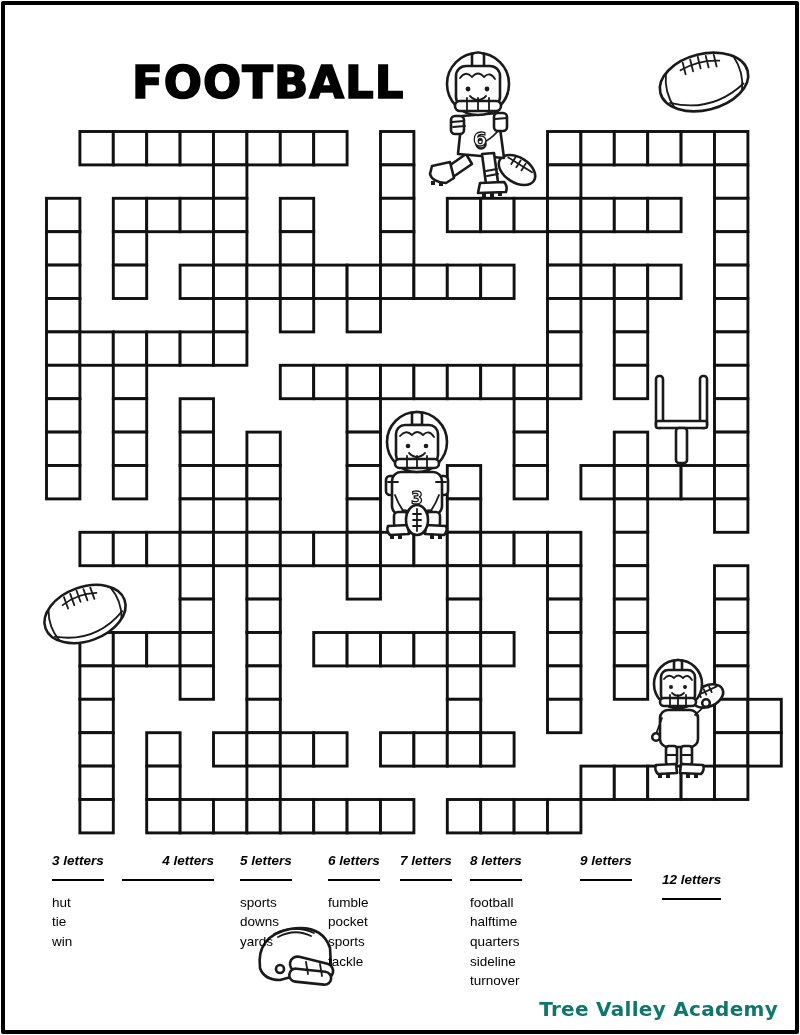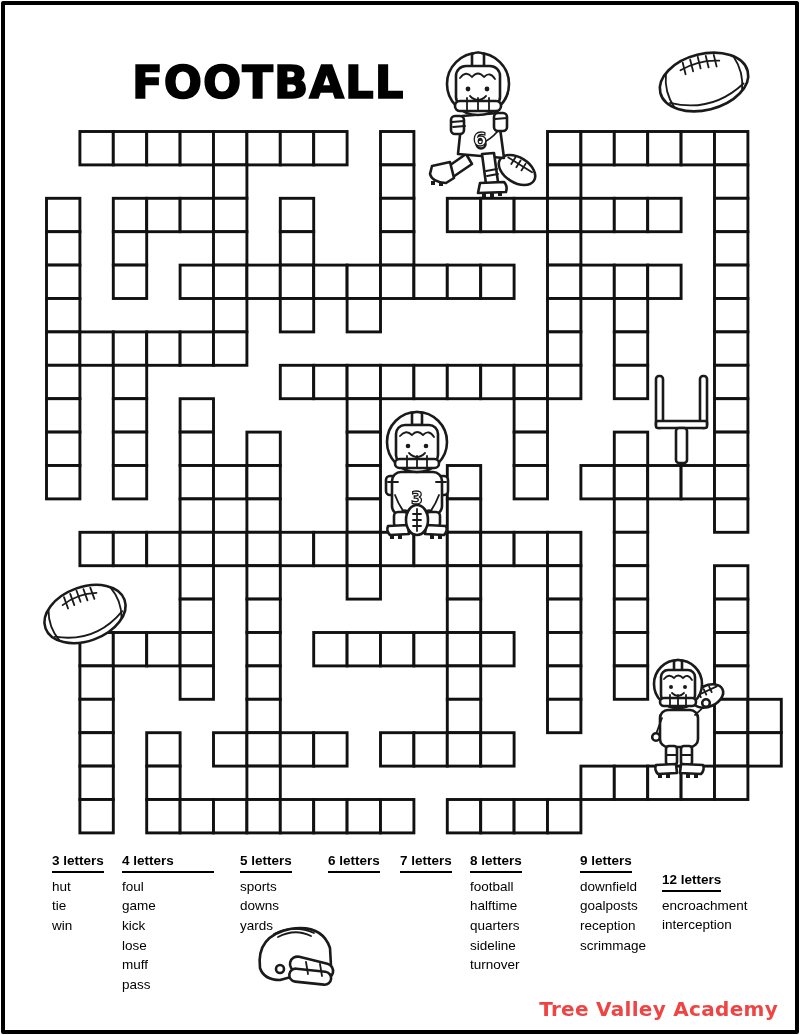"3 letters" .wc-head { font-style: none -> italic; margin-bottom: 4px -> 12px; padding-bottom: 0px -> 8px }
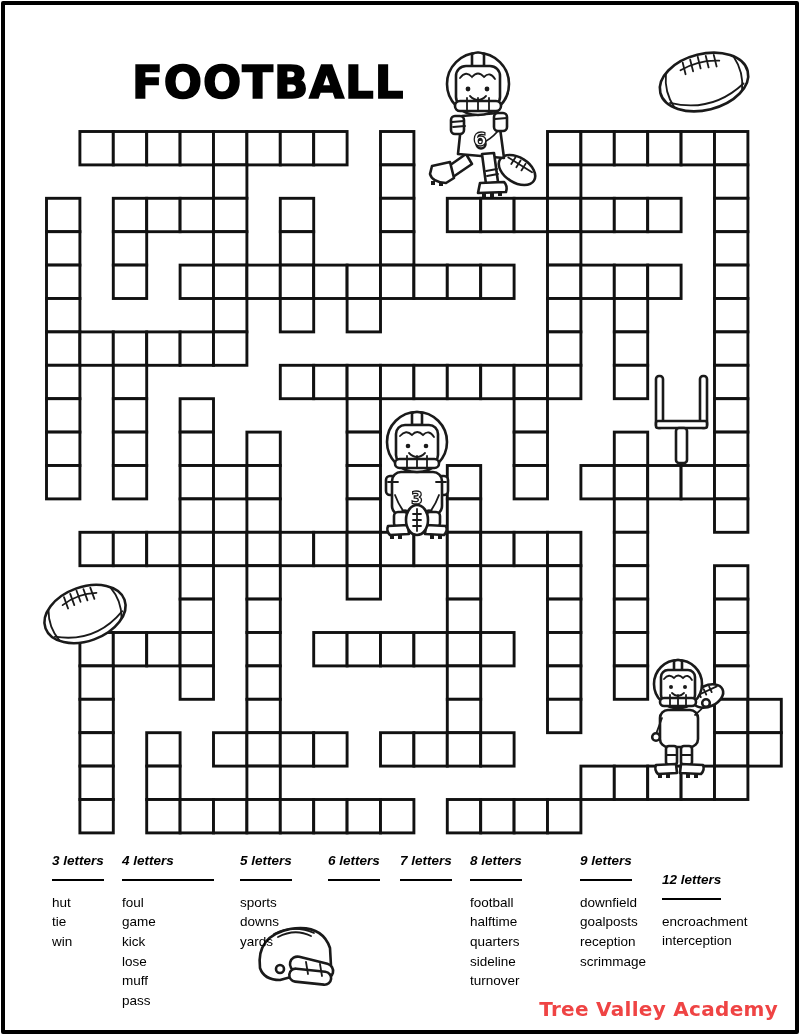"4 letters" .wc-head.wide { text-align: left -> right }
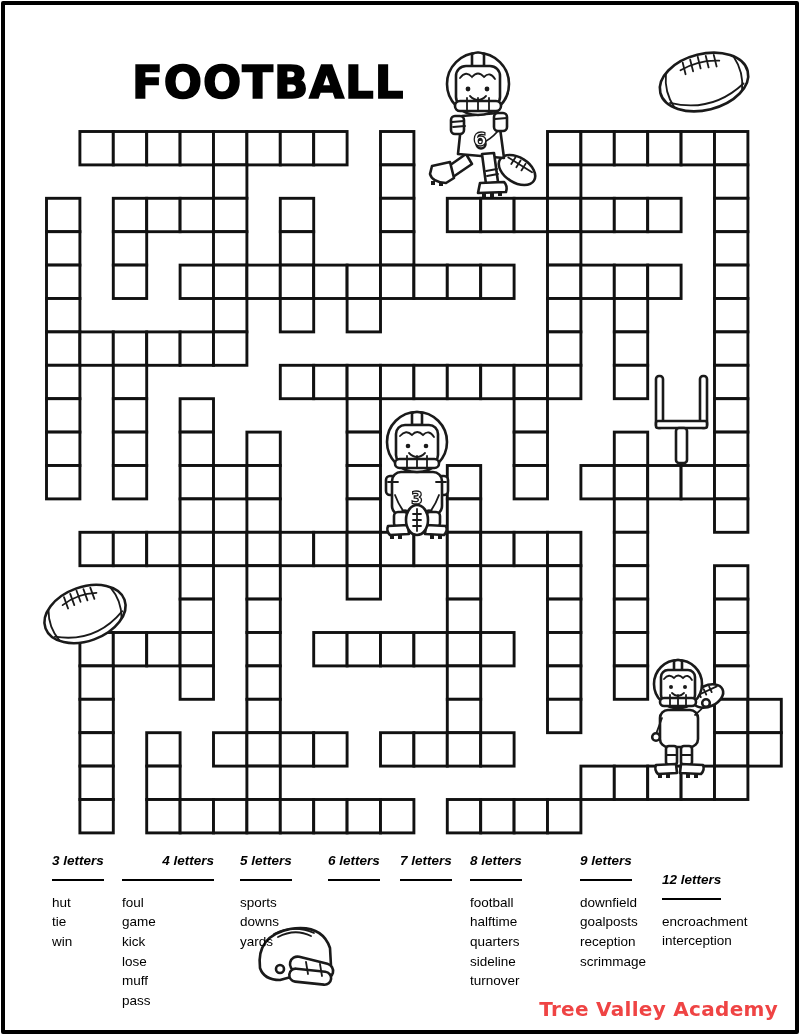"foul" div.sub { html: <div> <div>foul</div> <div>game</div> <div>kick</div> <div>lose</div> <div>muff</div> <div>pass</div> </div> -> none }
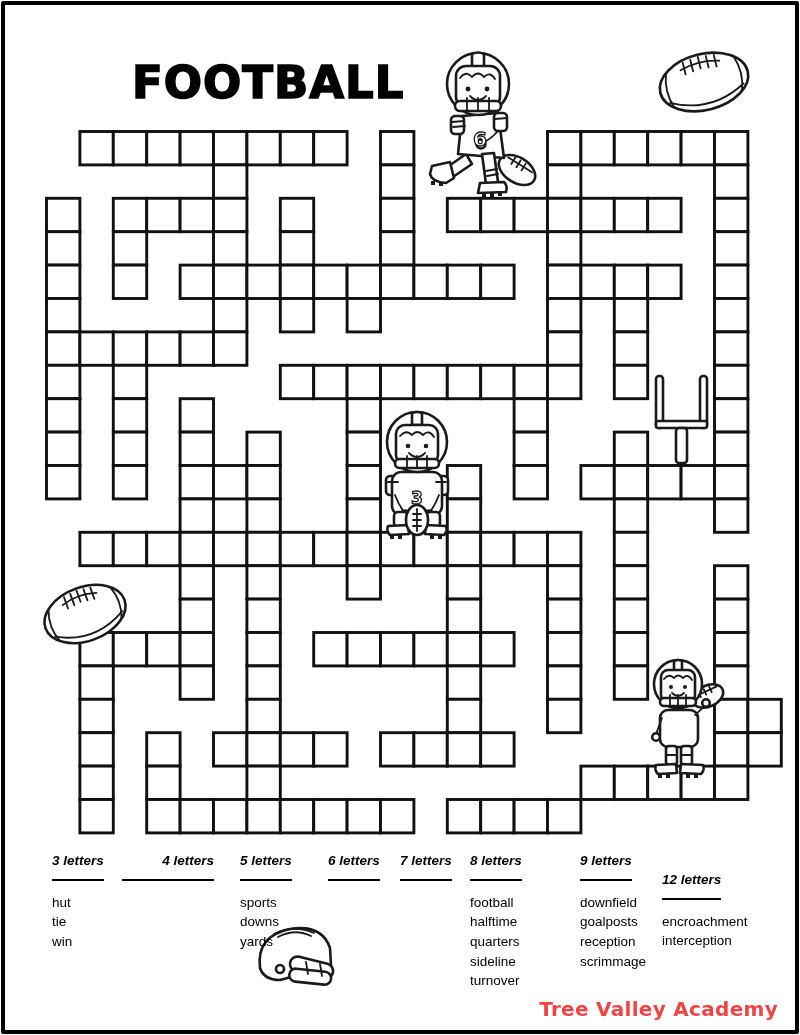"fumble" div { html: none -> <div> <div> <div>fumble</div> <div>pocket</div> <div>sports</div> <div>tackle</div> </div> </div> }
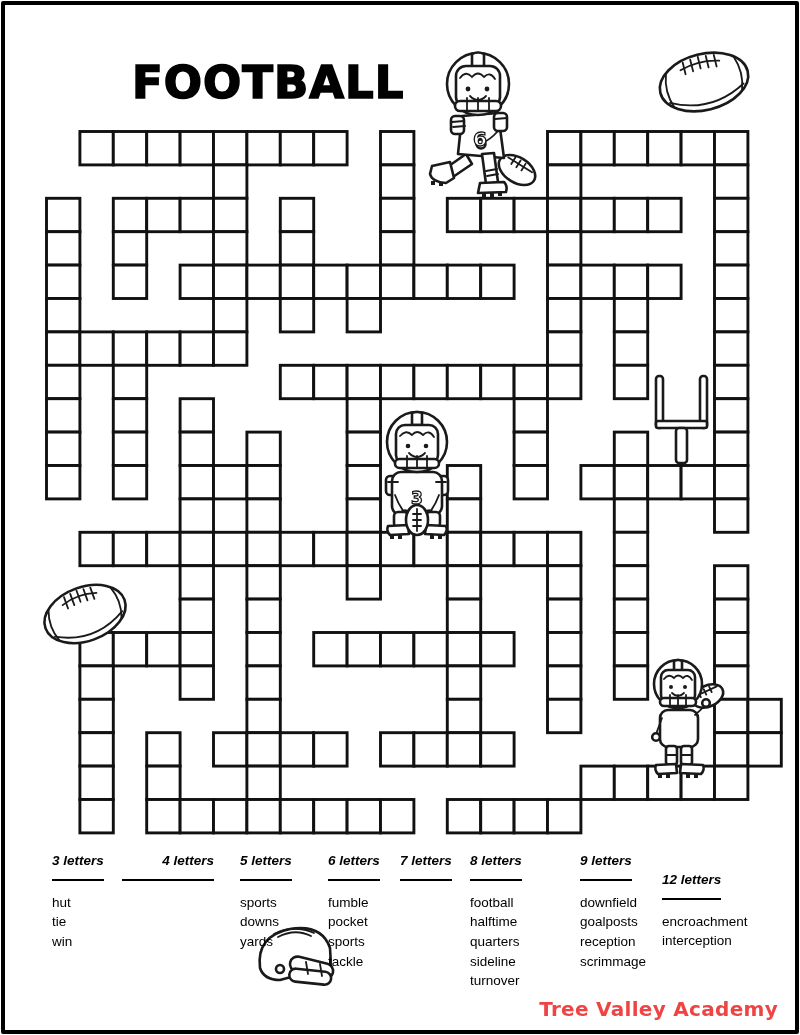"downfield" div { html: <div> <div> <div>downfield</div> <div>goalposts</div> <div>reception</div> <div>scrimmage</div> </div> </div> -> none }
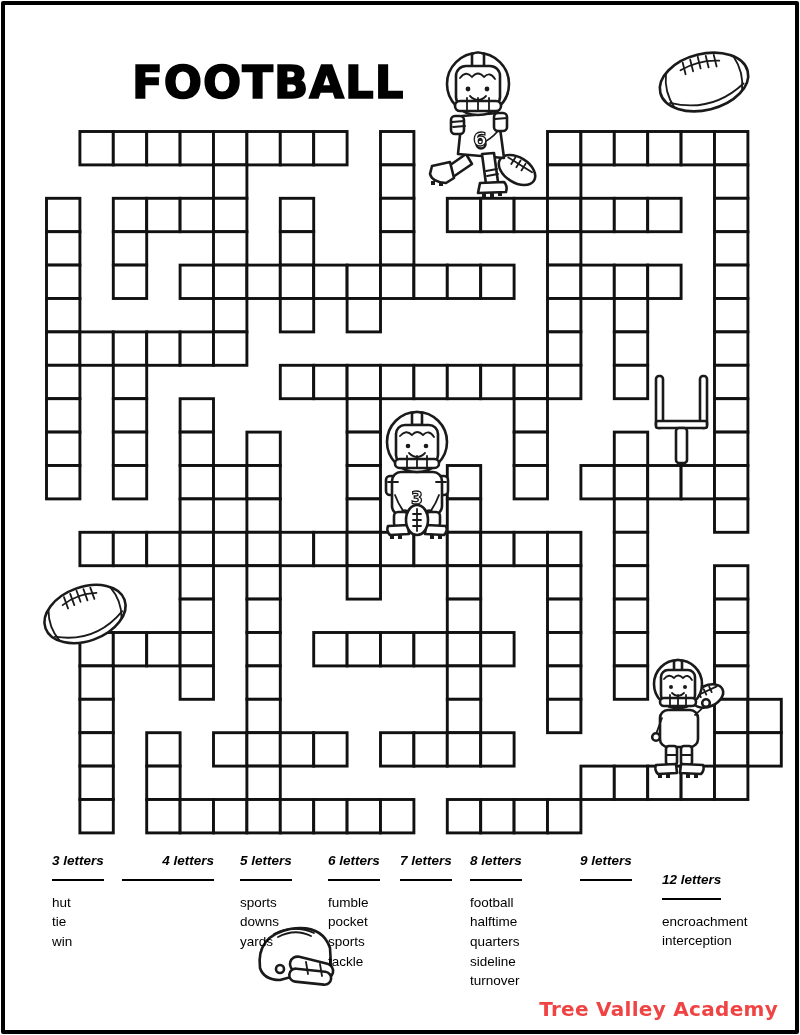"encroachment" div { html: <div> <div> <div>encroachment</div> <div>interception</div> </div> </div> -> none }
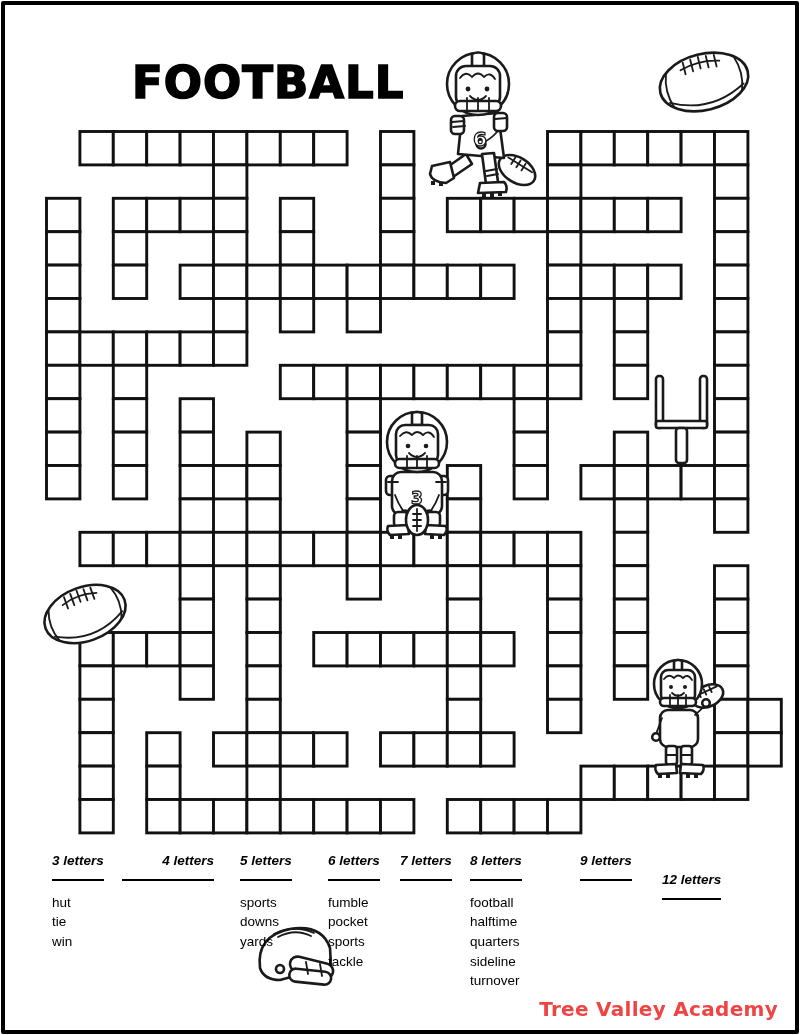"Tree Valley Academy" div.credit { color: #ef4444 -> #0f766e }
